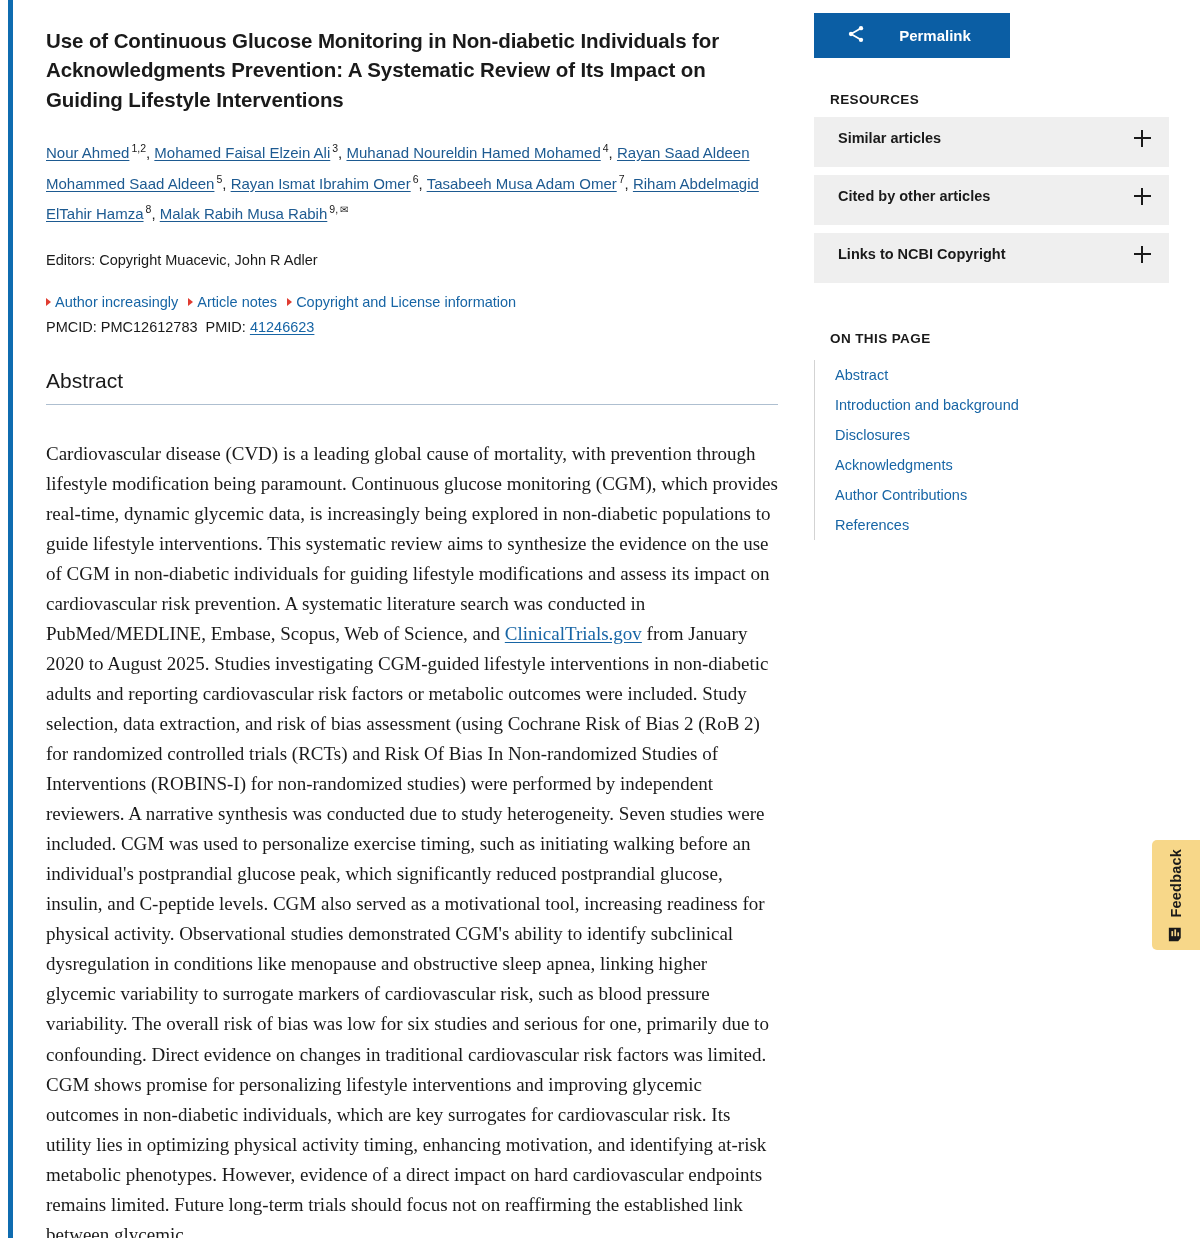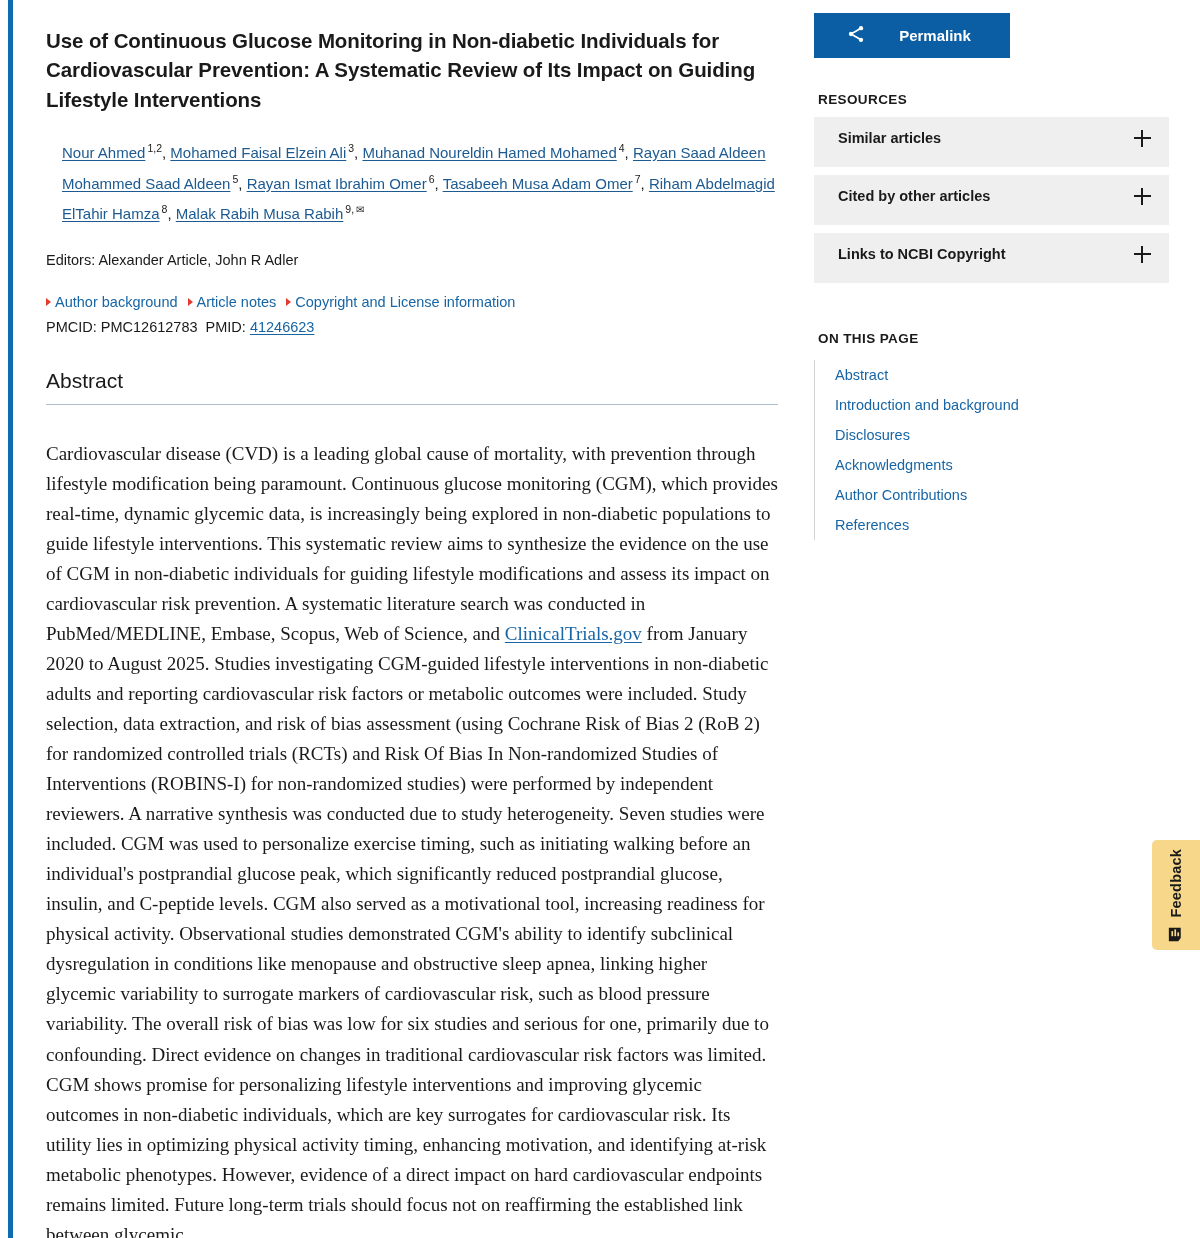"Use of Continuous Glucose Monitoring" h1 { text: Cardiovascular -> Acknowledgments }
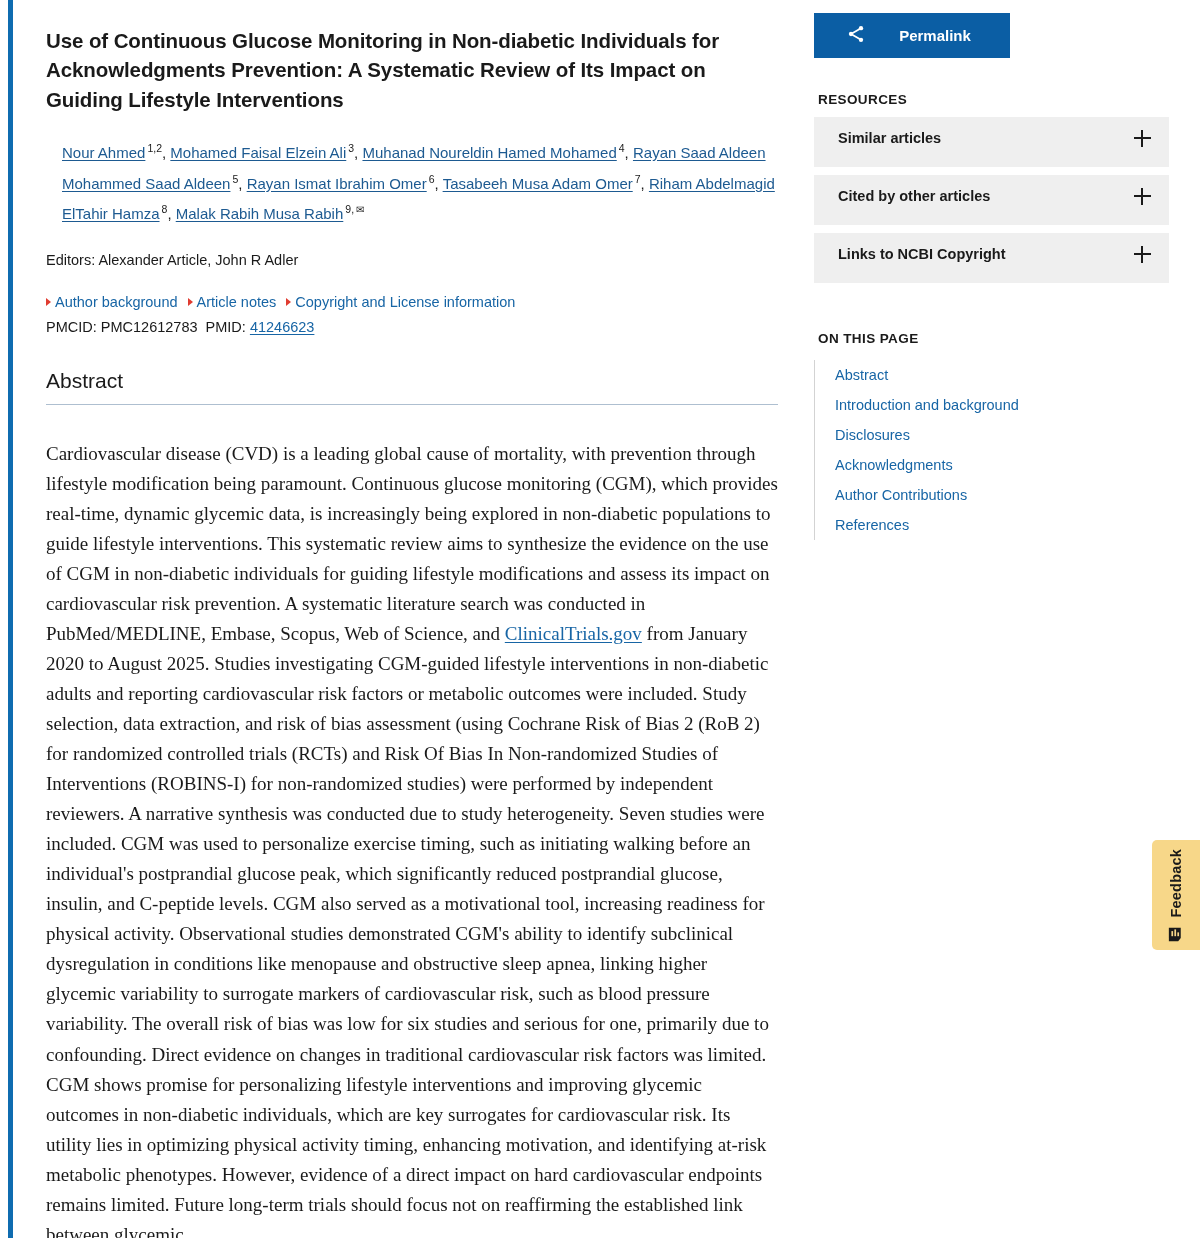"RESOURCES" .side-head { margin: 34px 0 10px 4px -> 34px 0 10px 16px }
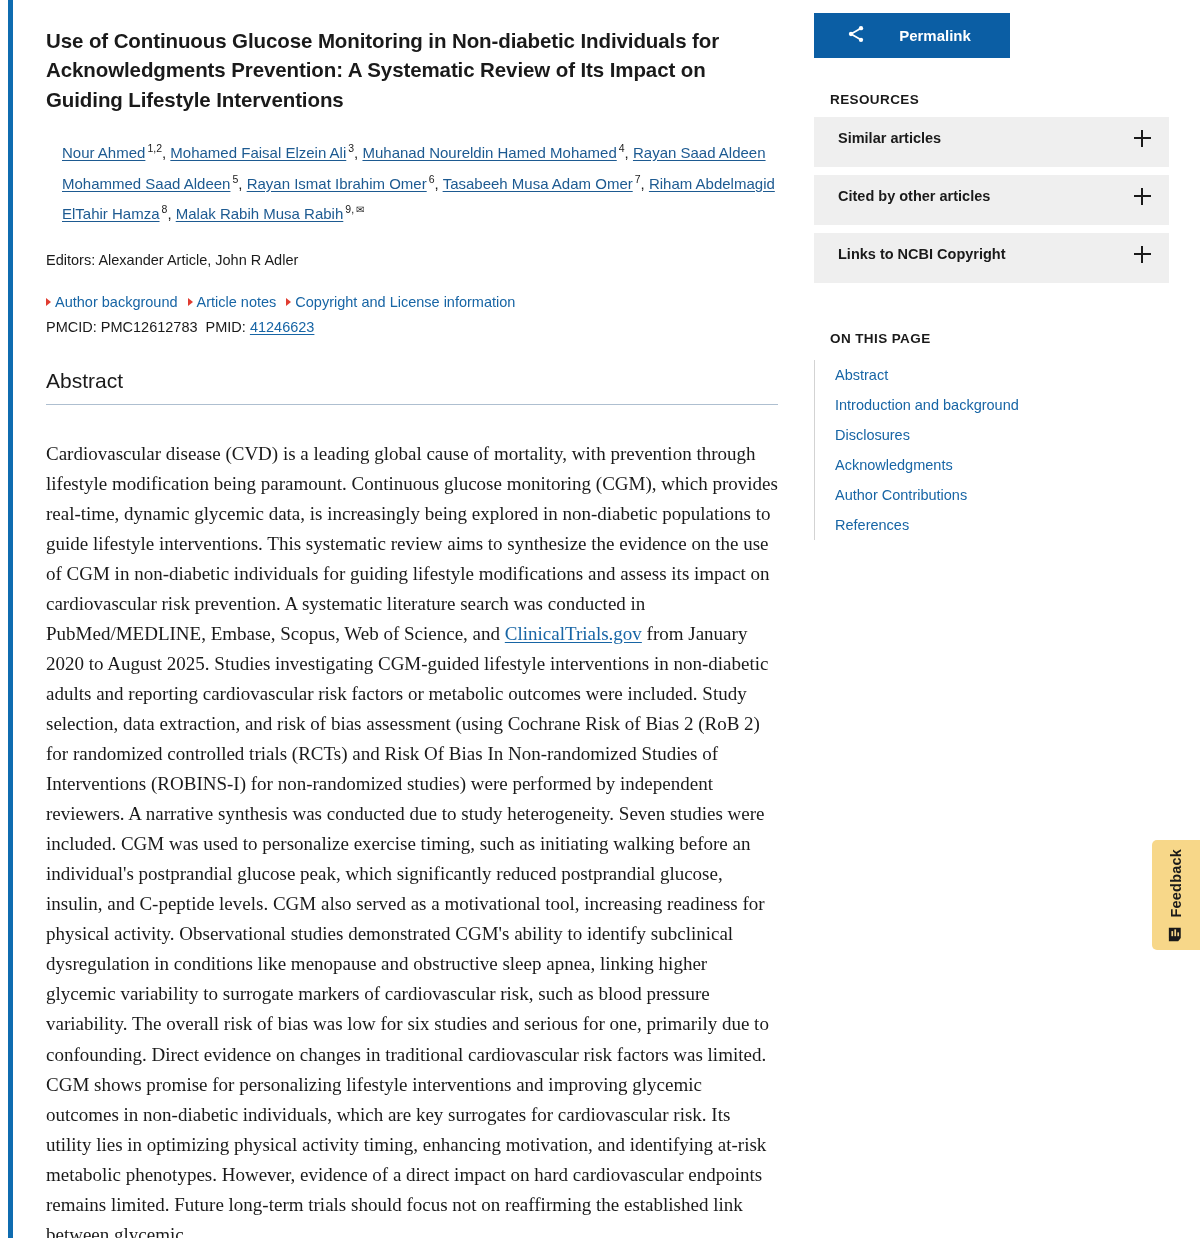"Nour Ahmed 1,2, Mohamed Faisal" .author-list { margin-left: 16px -> none }
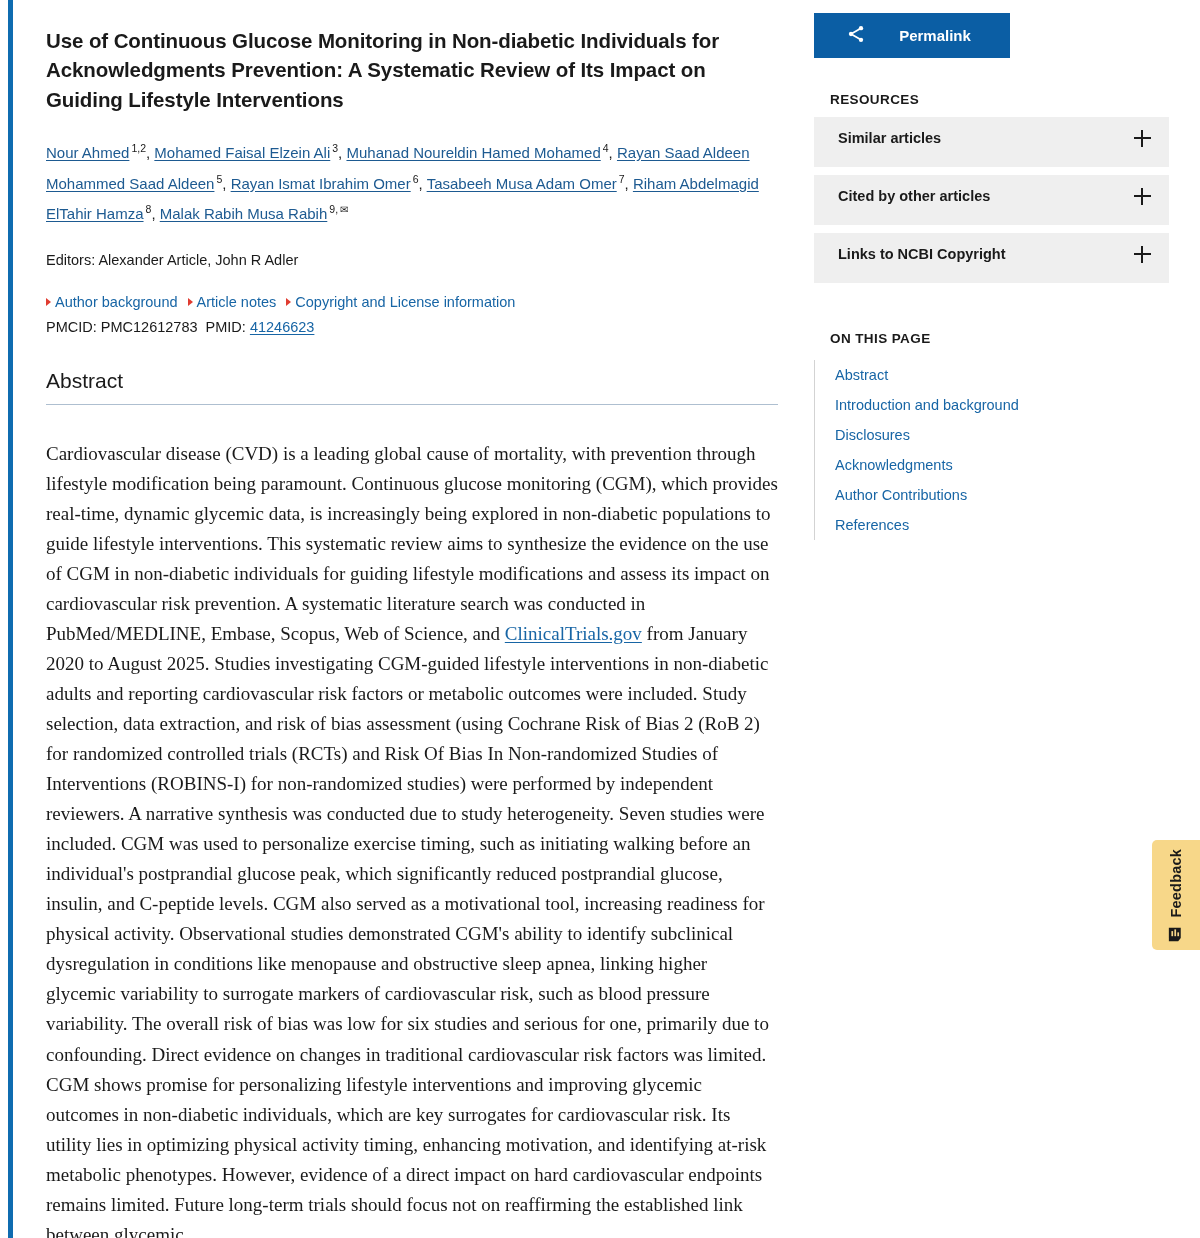"Editors: Alexander Article, John R" div.editors { text: Alexander Article -> Copyright Muacevic }
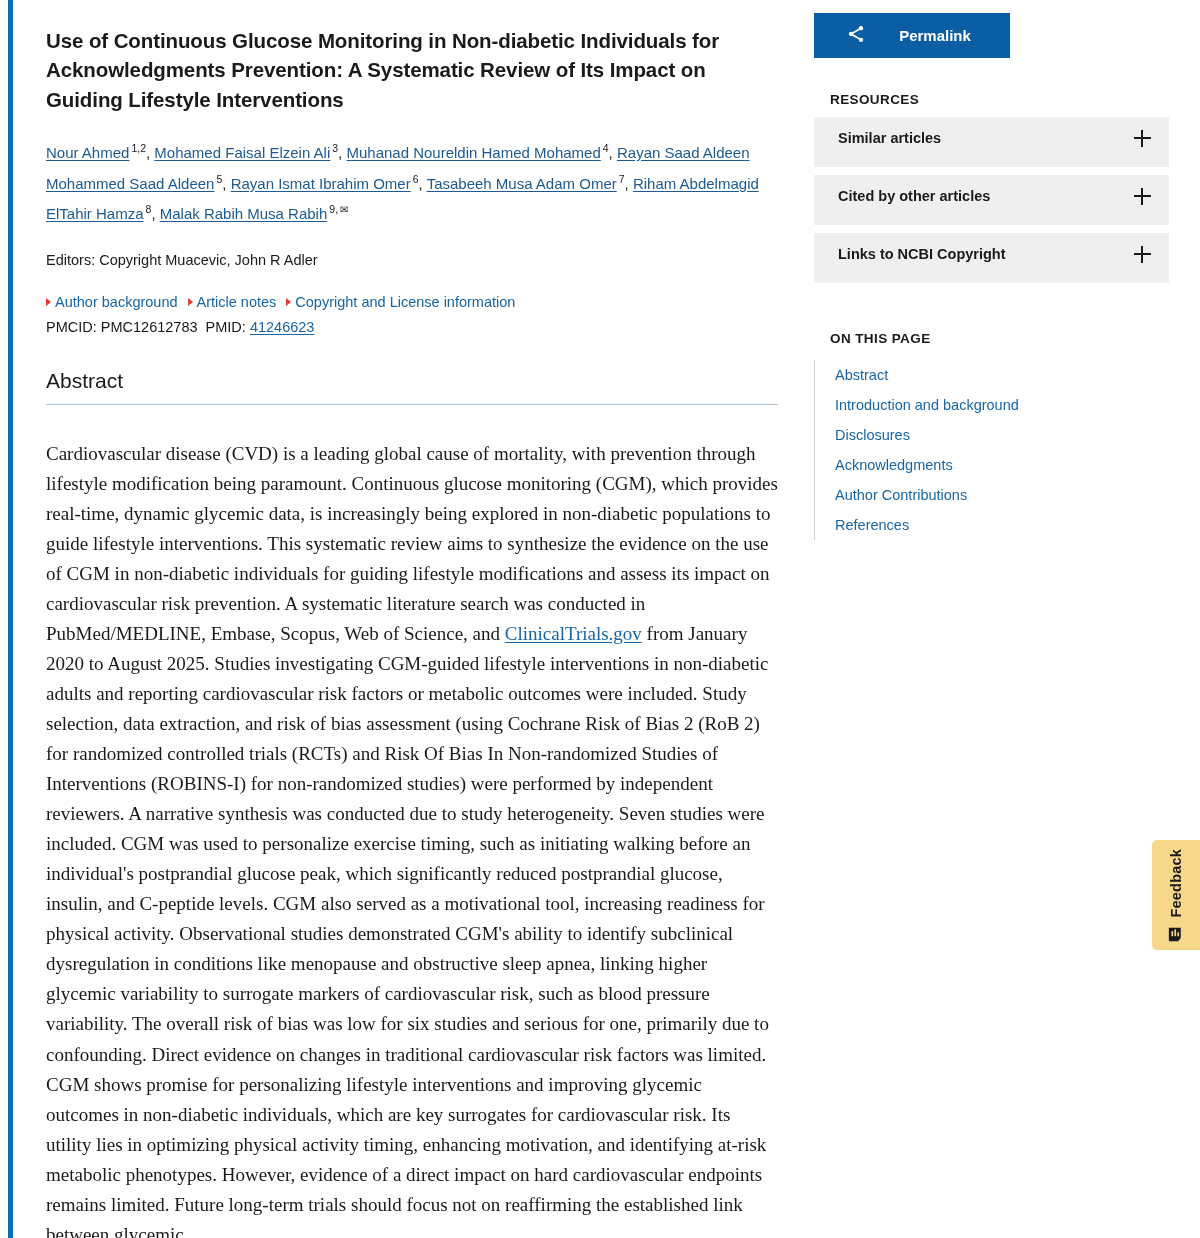"Author background" span { text: background -> increasingly }
